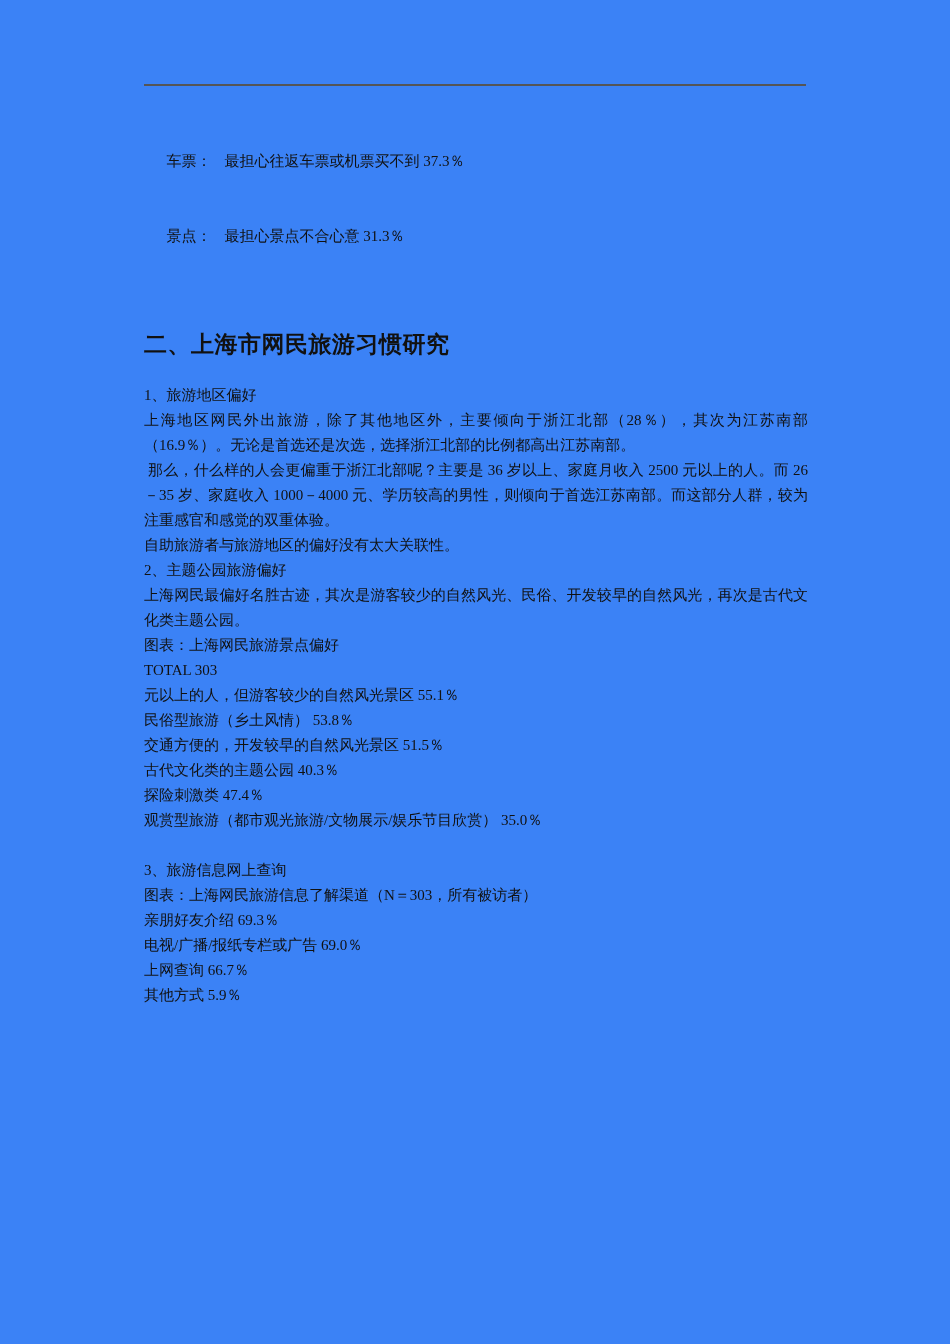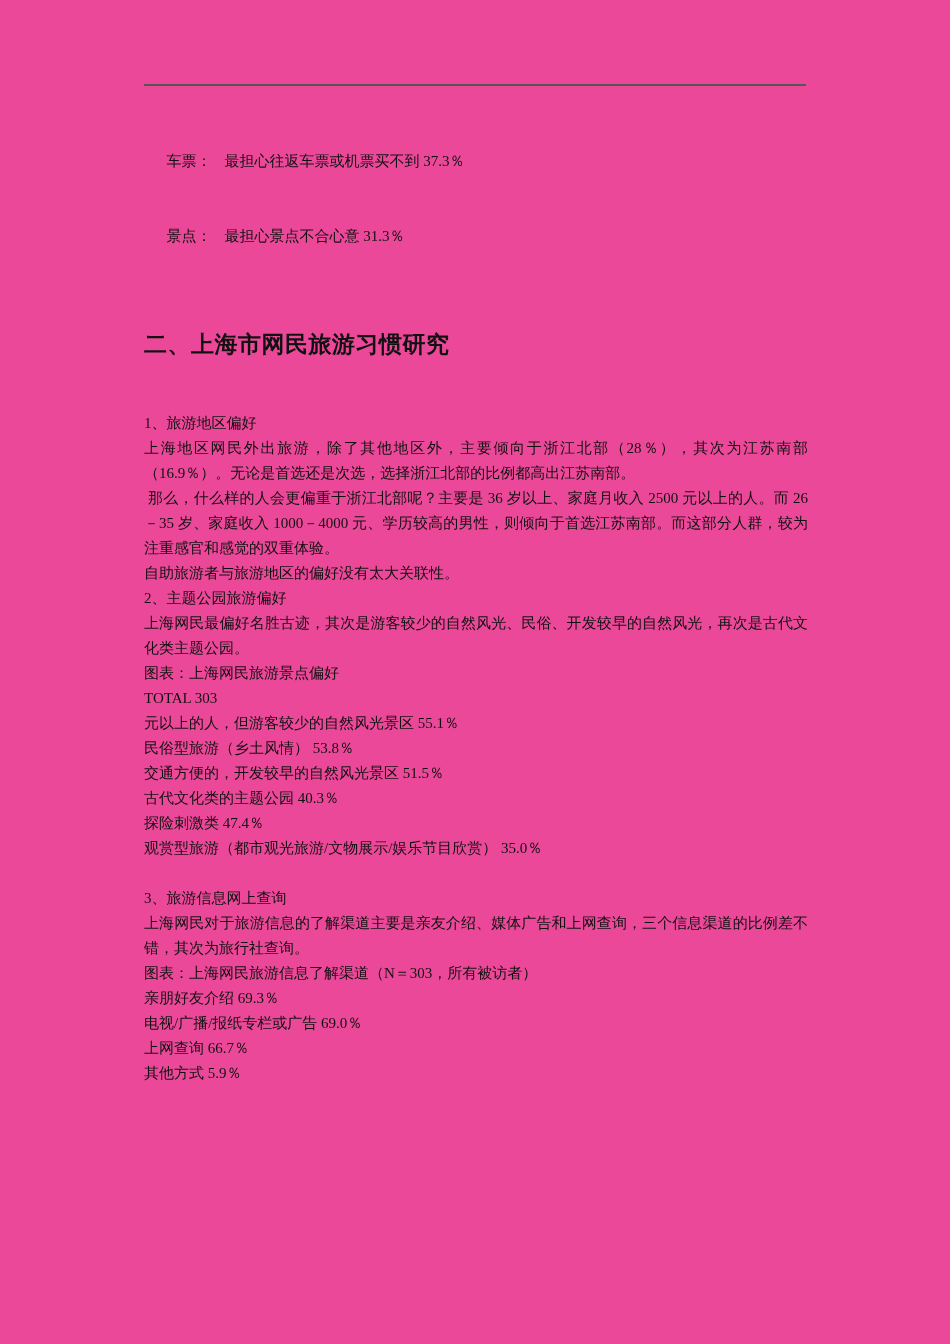"车票： 最担心往返车票或机票买不到 37.3％" .page { background: #ec4899 -> #3b82f6 }
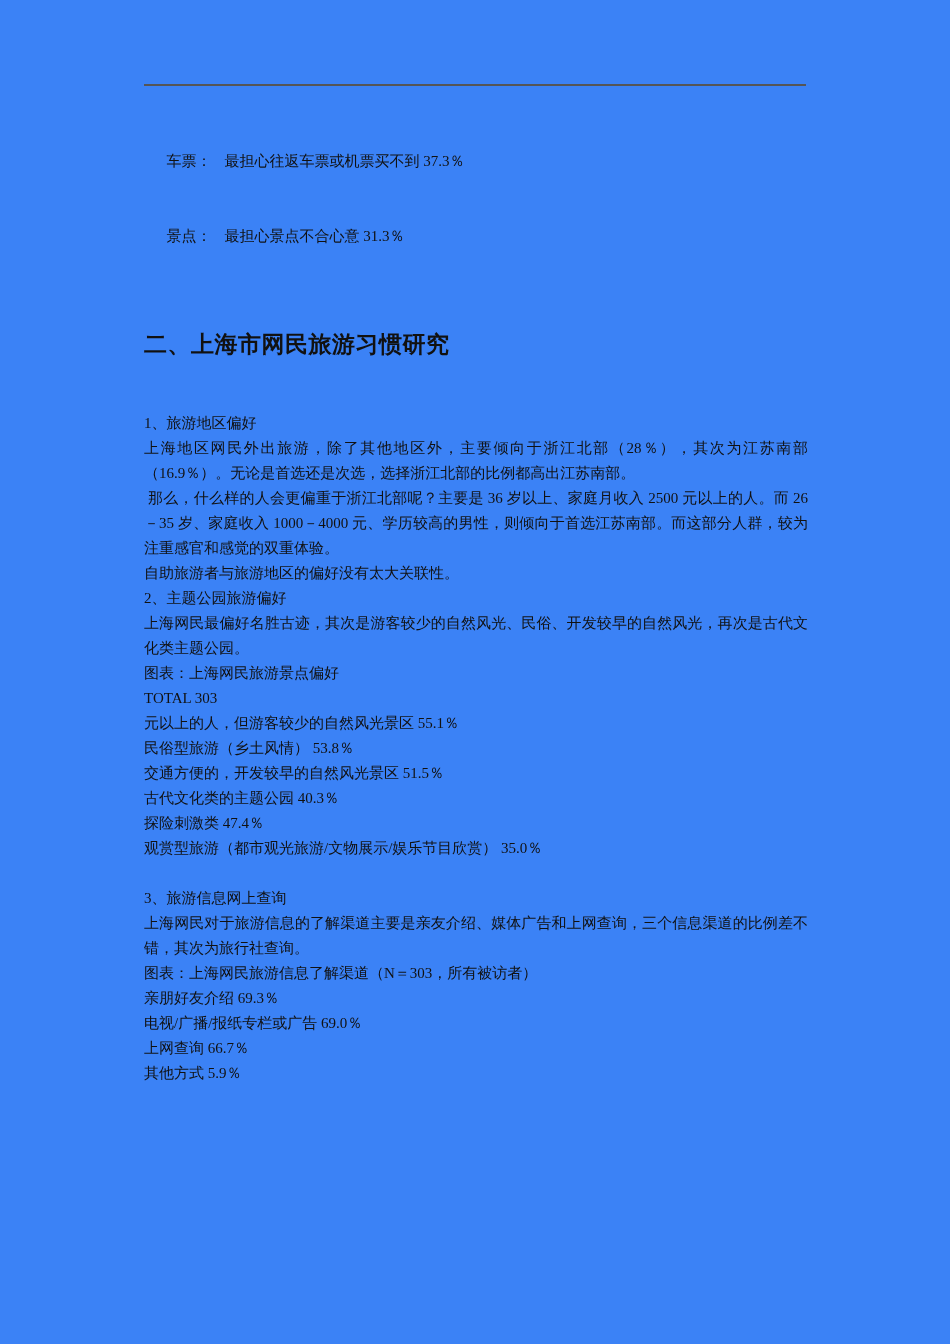"二、上海市网民旅游习惯研究" .h1 { margin-bottom: 52px -> 24px }
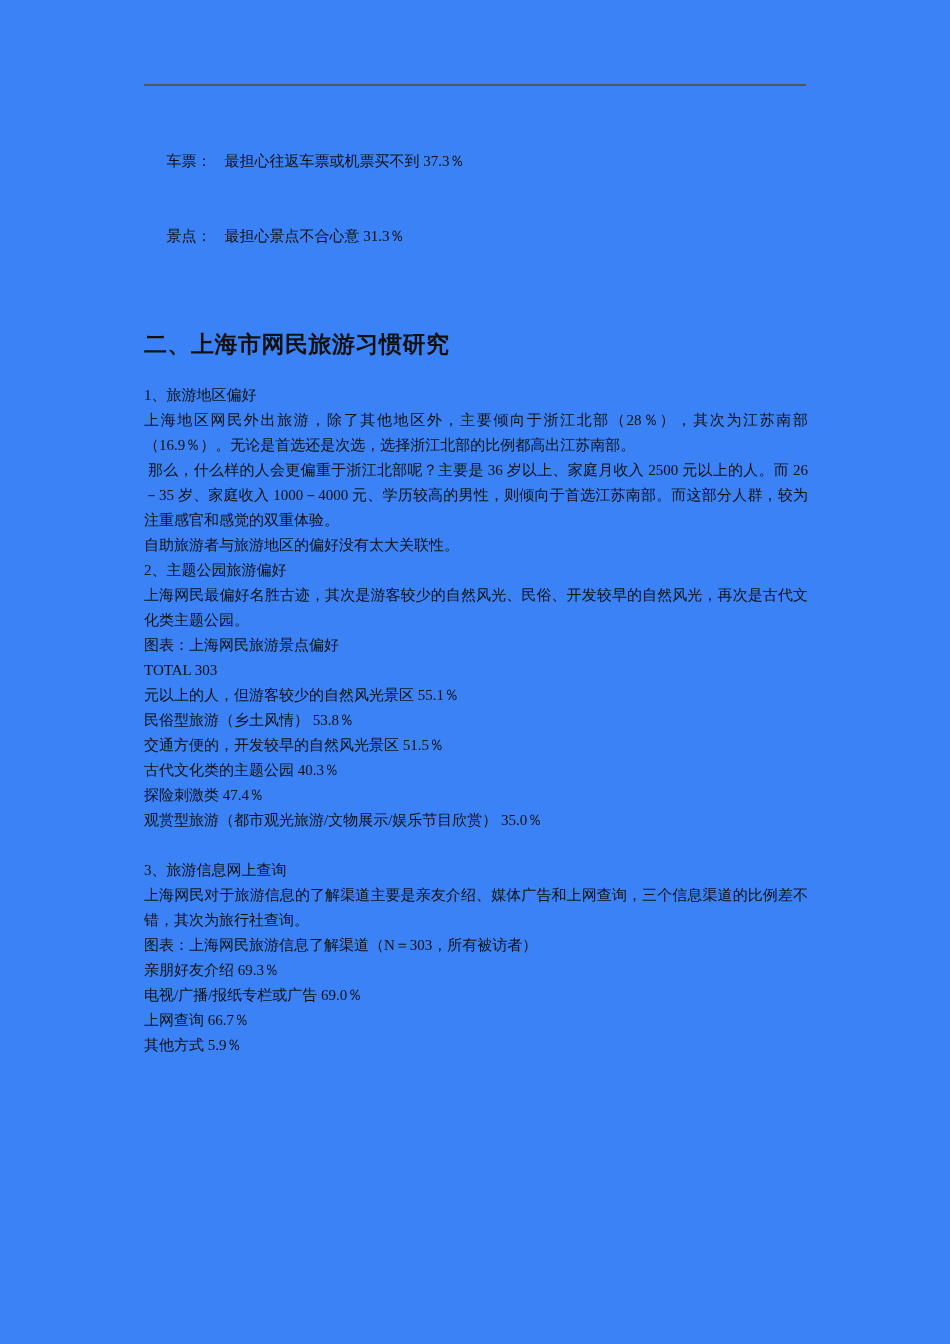"上海网民对于旅游信息的了解渠道主要是亲友介绍、媒体广告和上网查询，三个信息渠道的" div.line { html: <div>上海网民对于旅游信息的了解渠道主要是亲友介绍、媒体广告和上网查询，三个信息渠道的比例差不错，其次为旅行社查询。</div> -> none }
